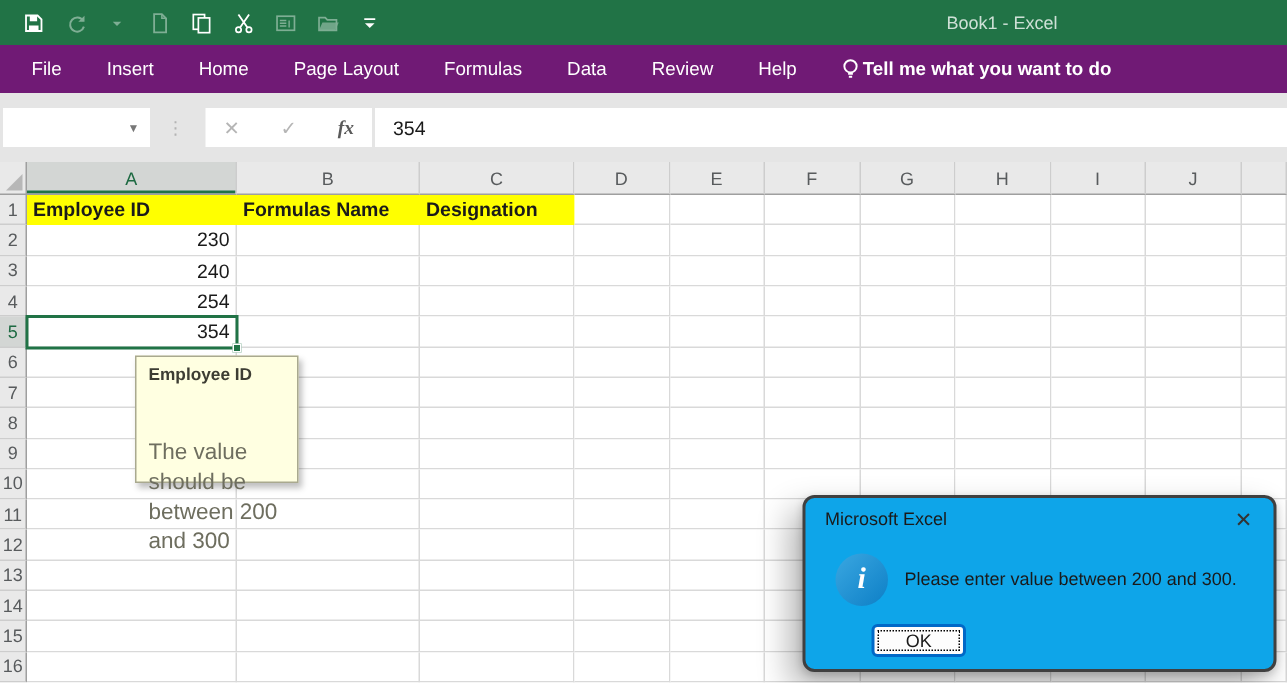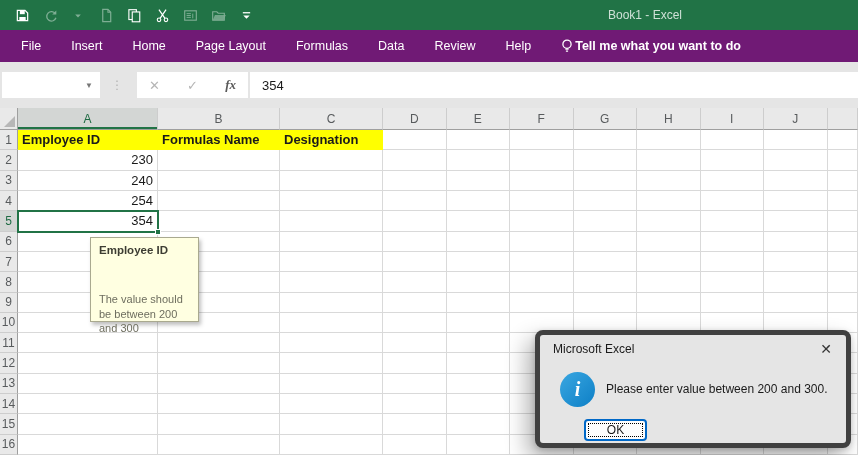"Book1 - Excel" .window-title { text-align: center -> right }
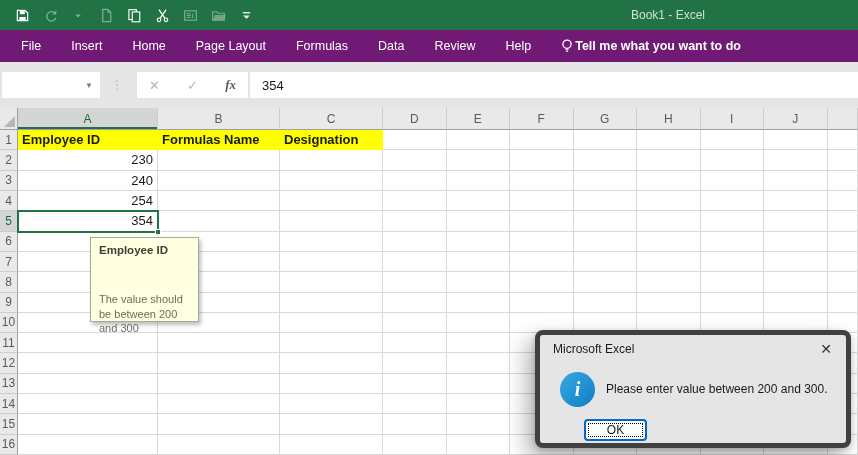"The value should be between" .tt-text { font-size: 11px -> 15px }
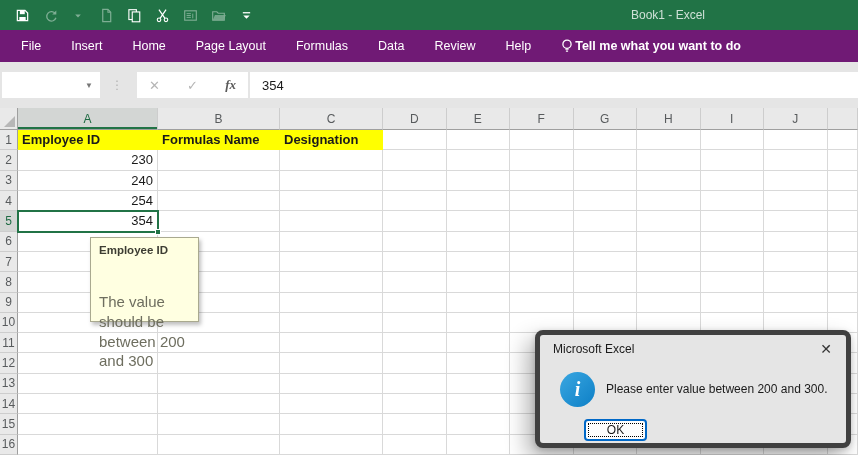"Microsoft Excel" .dialog { background: #e5e5e5 -> #0ea5e9; border: 5px solid #404040 -> 2px solid #404040 }
